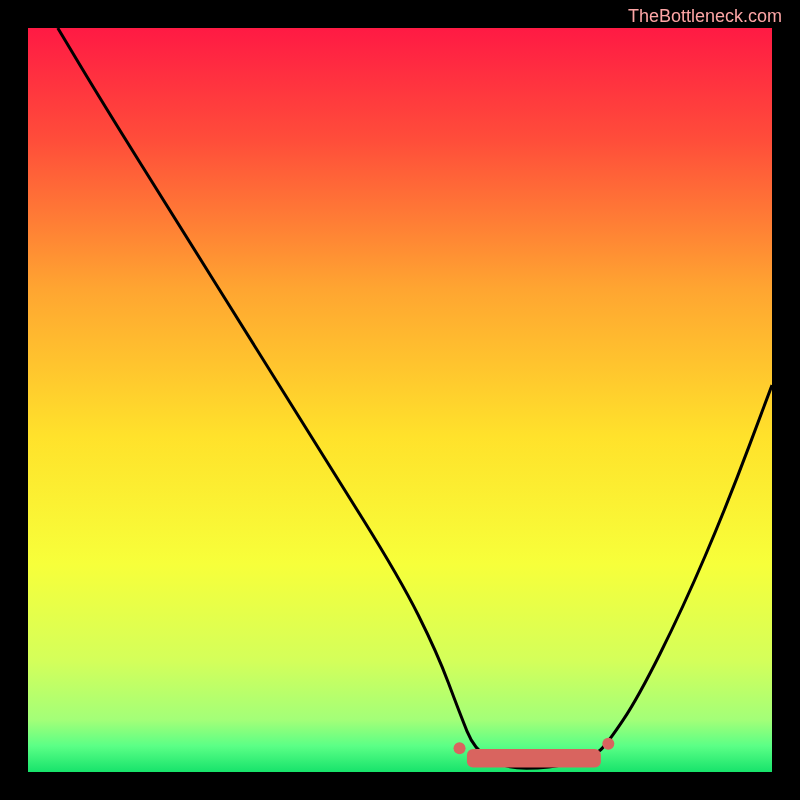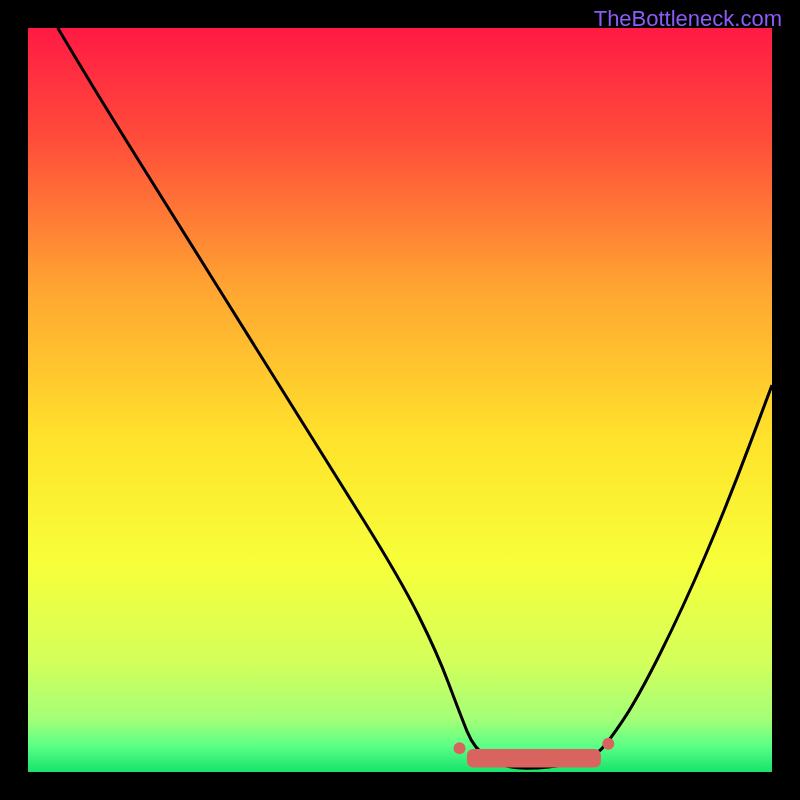"TheBottleneck.com" .watermark { color: #8b5cf6 -> #fca5a5; font-size: 22px -> 18px }
